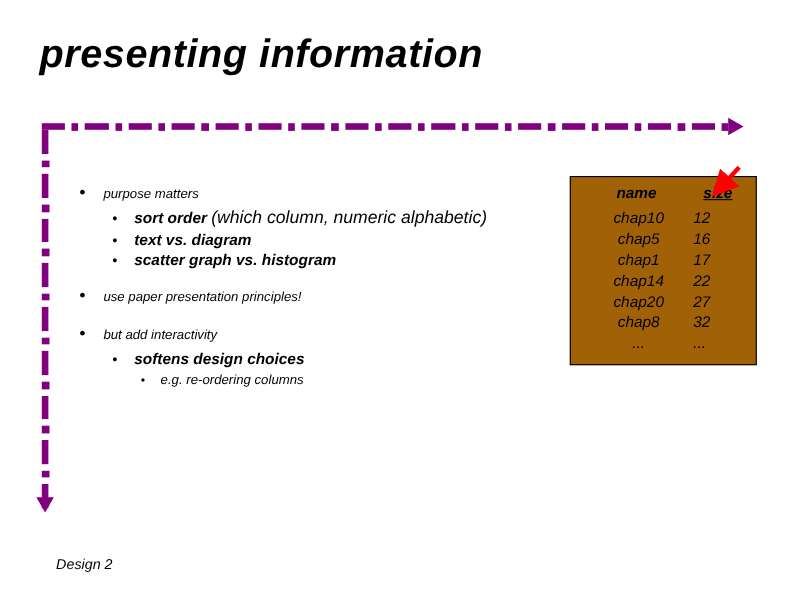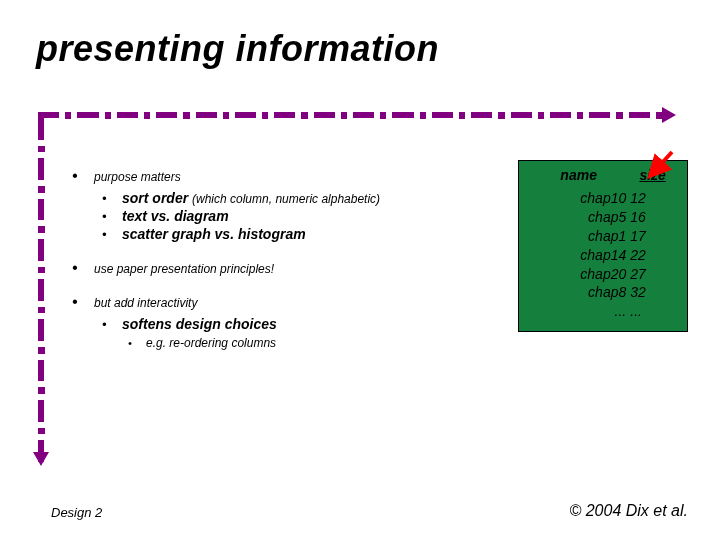"name" .table-wrap { background: #15803d -> #a16207 }
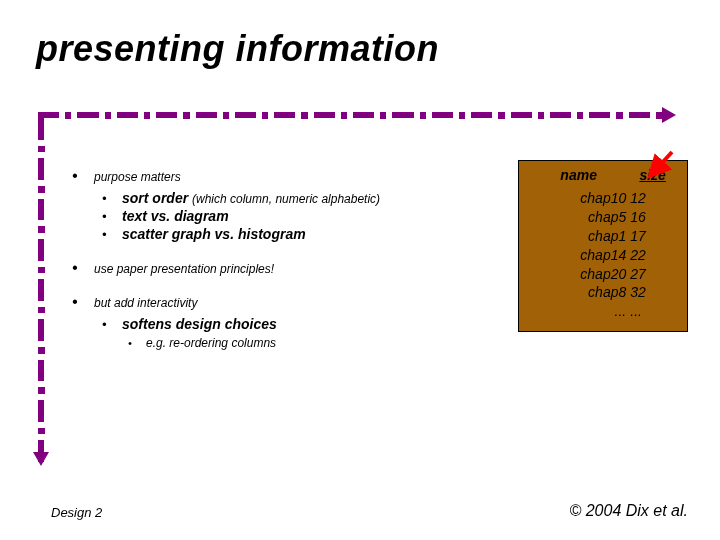"(which column, numeric alphabetic)" .lvl2 .txt2 .paren { font-size: 12px -> 16px }
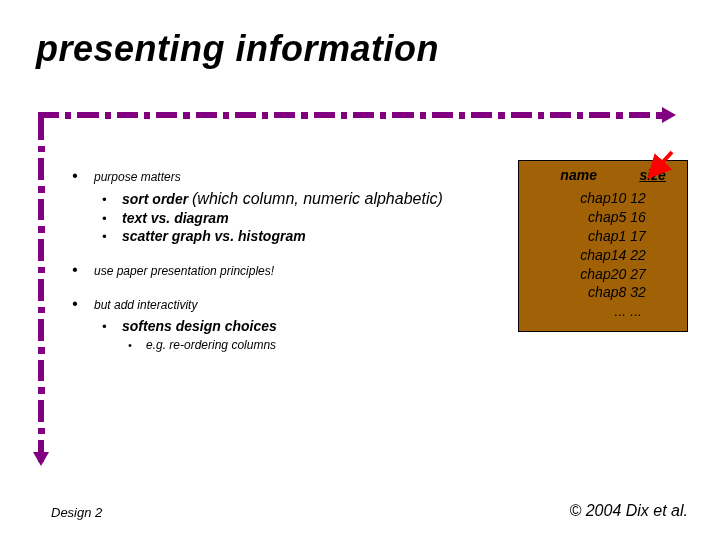"chap10" .table-wrap td.name { text-align: right -> center }
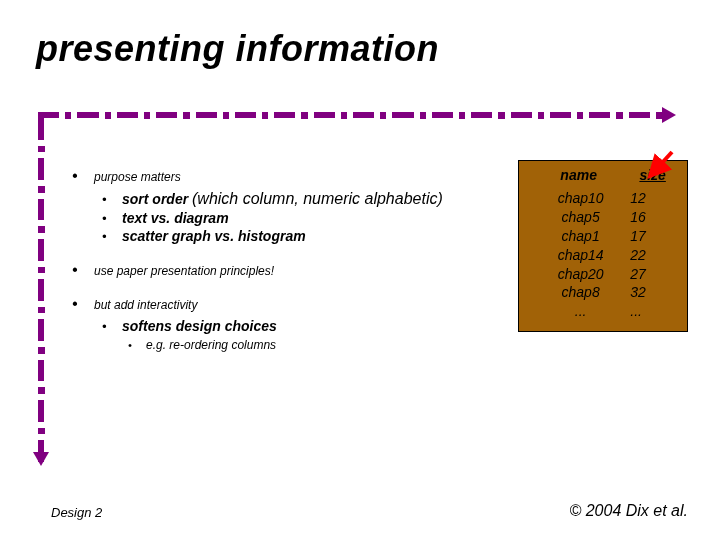"© 2004 Dix et al." div.footer-right { html: <div>© 2004 Dix et al.</div> -> none }
